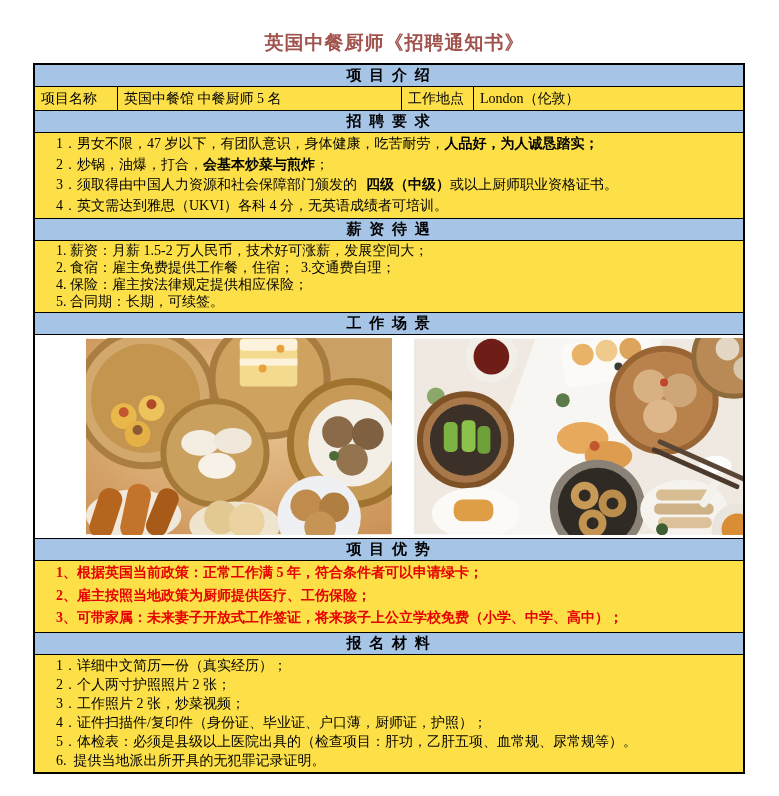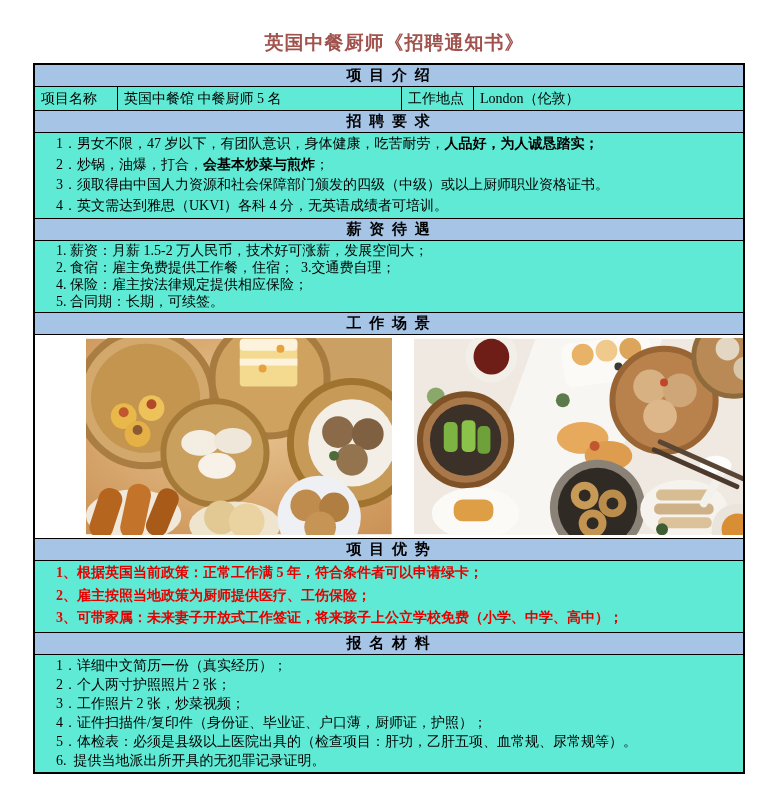"项 目 介 绍" .doc-table { background: #5eead4 -> #fde047 }
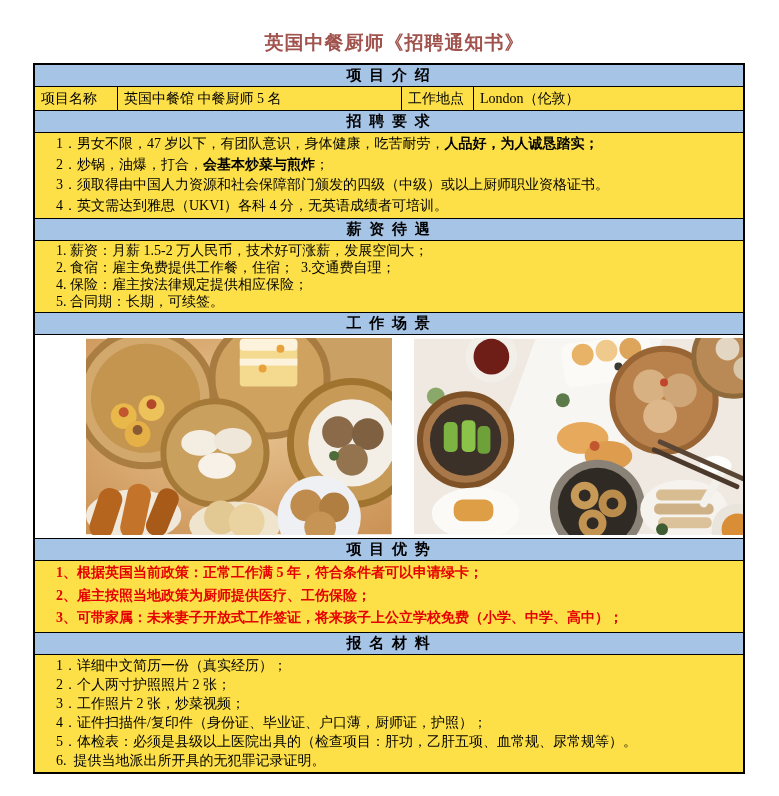"四级（中级）" span { font-weight: normal -> bold; margin-left: none -> 9px }
